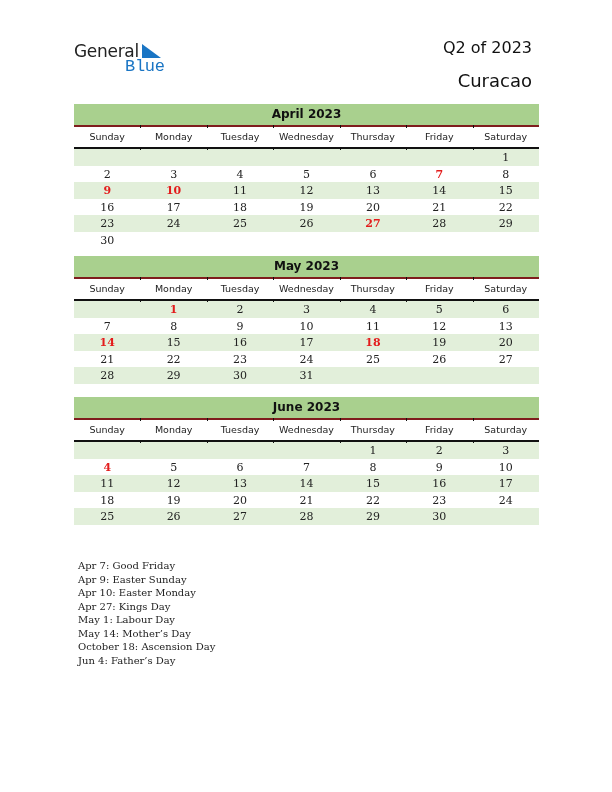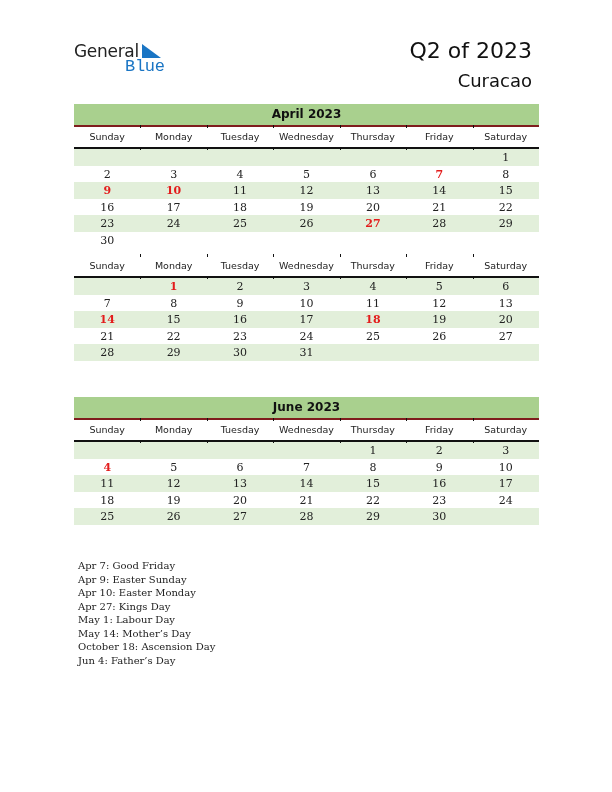"Q2 of 2023" .q-title { font-size: 22px -> 16px }
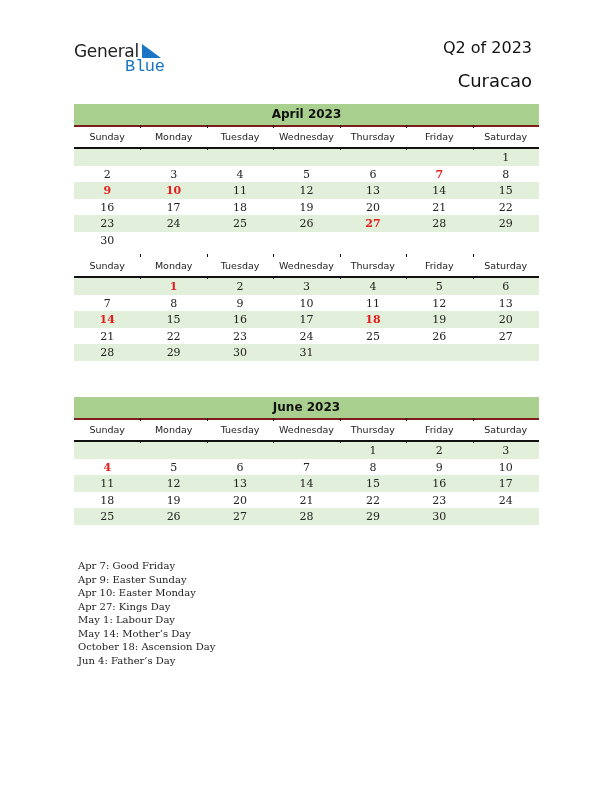"May 2023" div.month-header { html: none -> <div>May 2023</div> }
